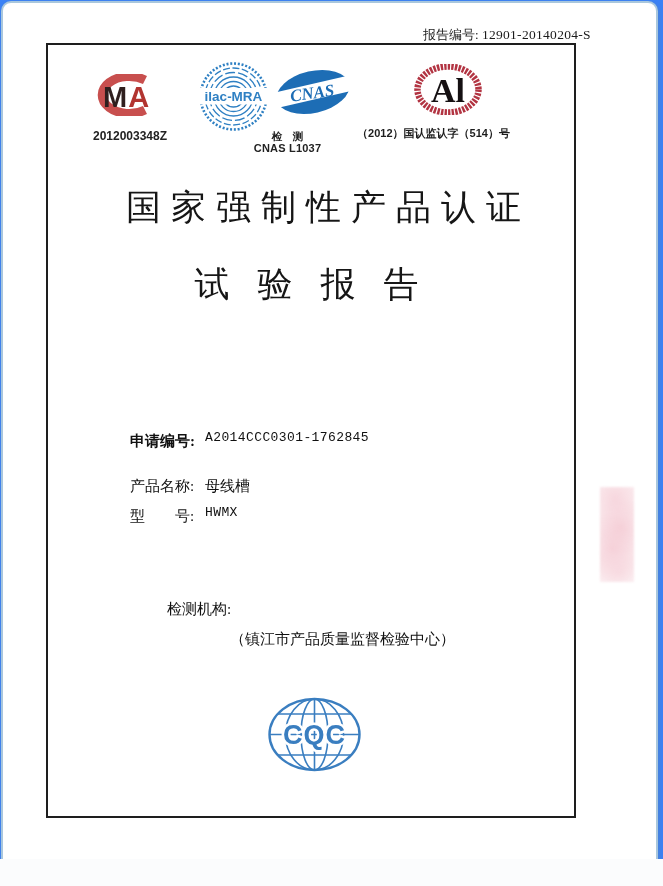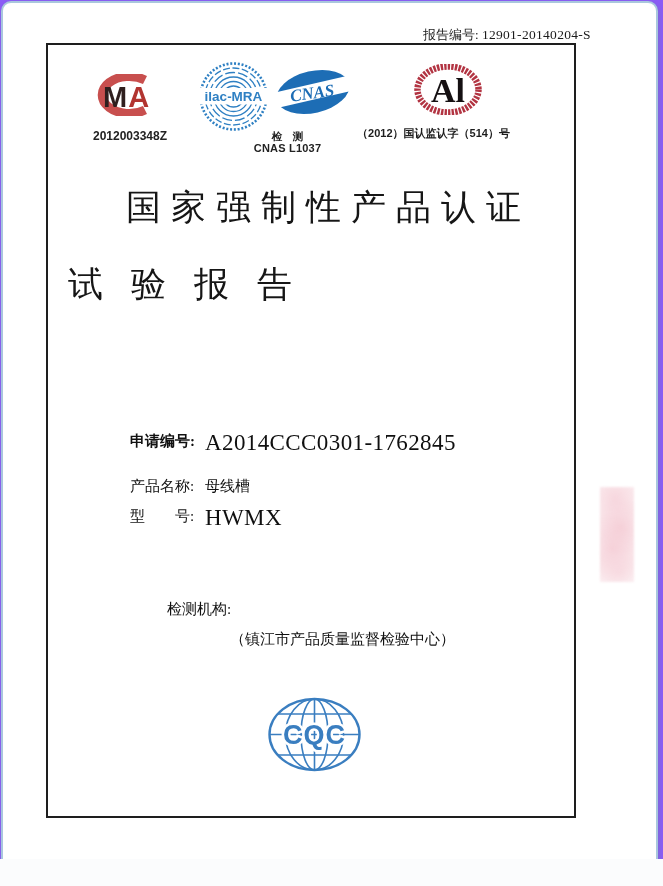"报告编号: 12901-20140204-S" .page { background: #8b5cf6 -> #3b82f6 }
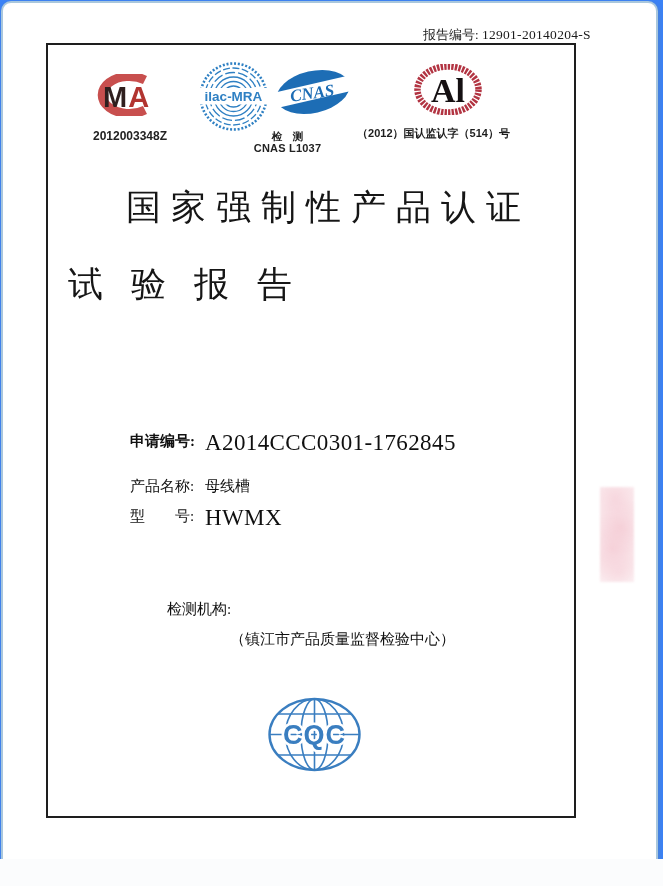"试验报告" .title-sub { text-align: none -> center }
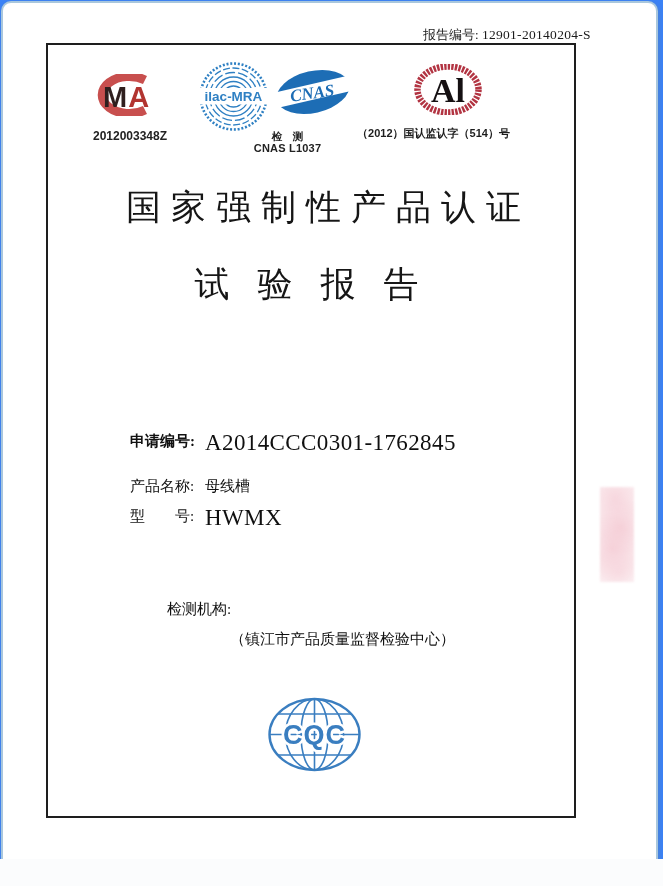"A2014CCC0301-1762845" .f-value-latin { font-family: Liberation Serif, serif -> Liberation Mono, monospace; font-size: 23px -> 13px }
